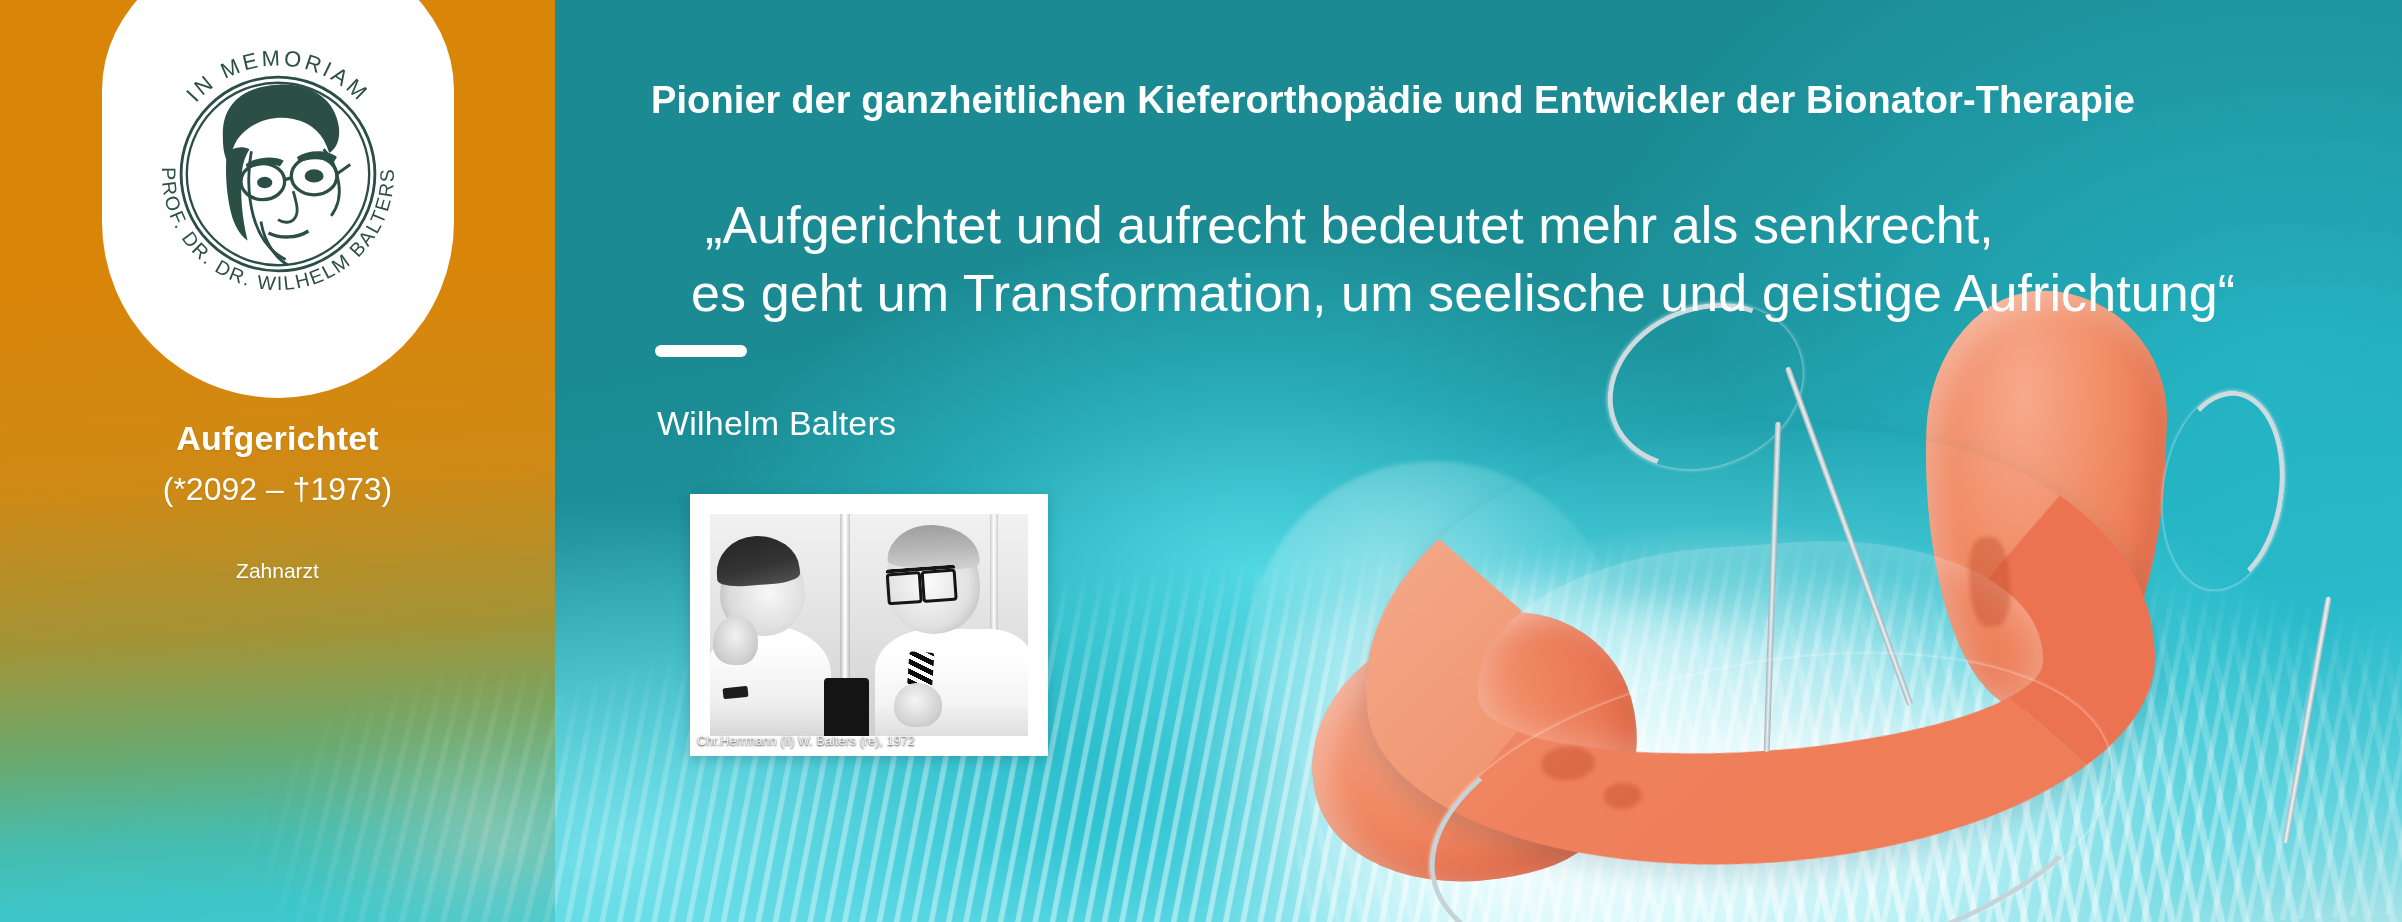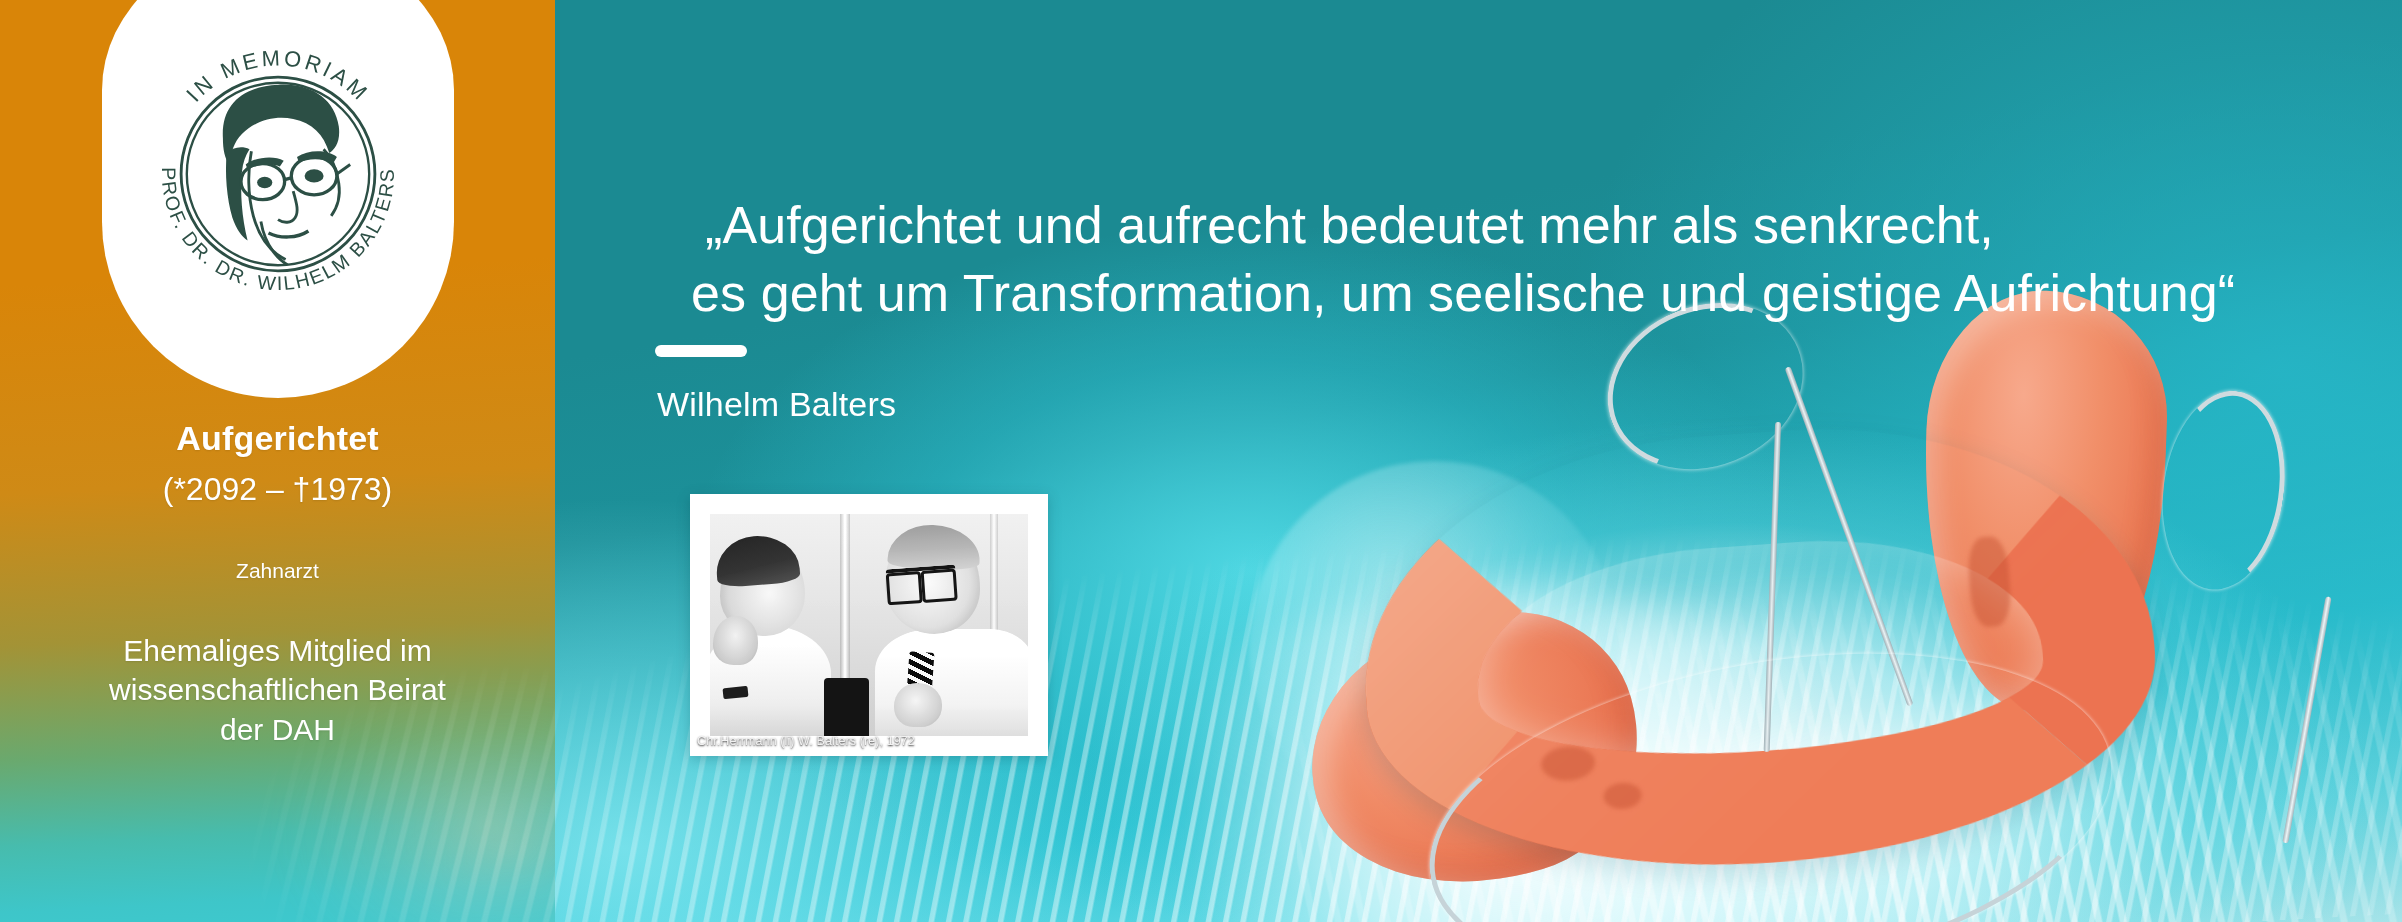"Pionier der ganzheitlichen" h1.headline { html: none -> <h1>Pionier der ganzheitlichen Kieferorthopädie und Entwickler der Bionator-Therapie</h1> }
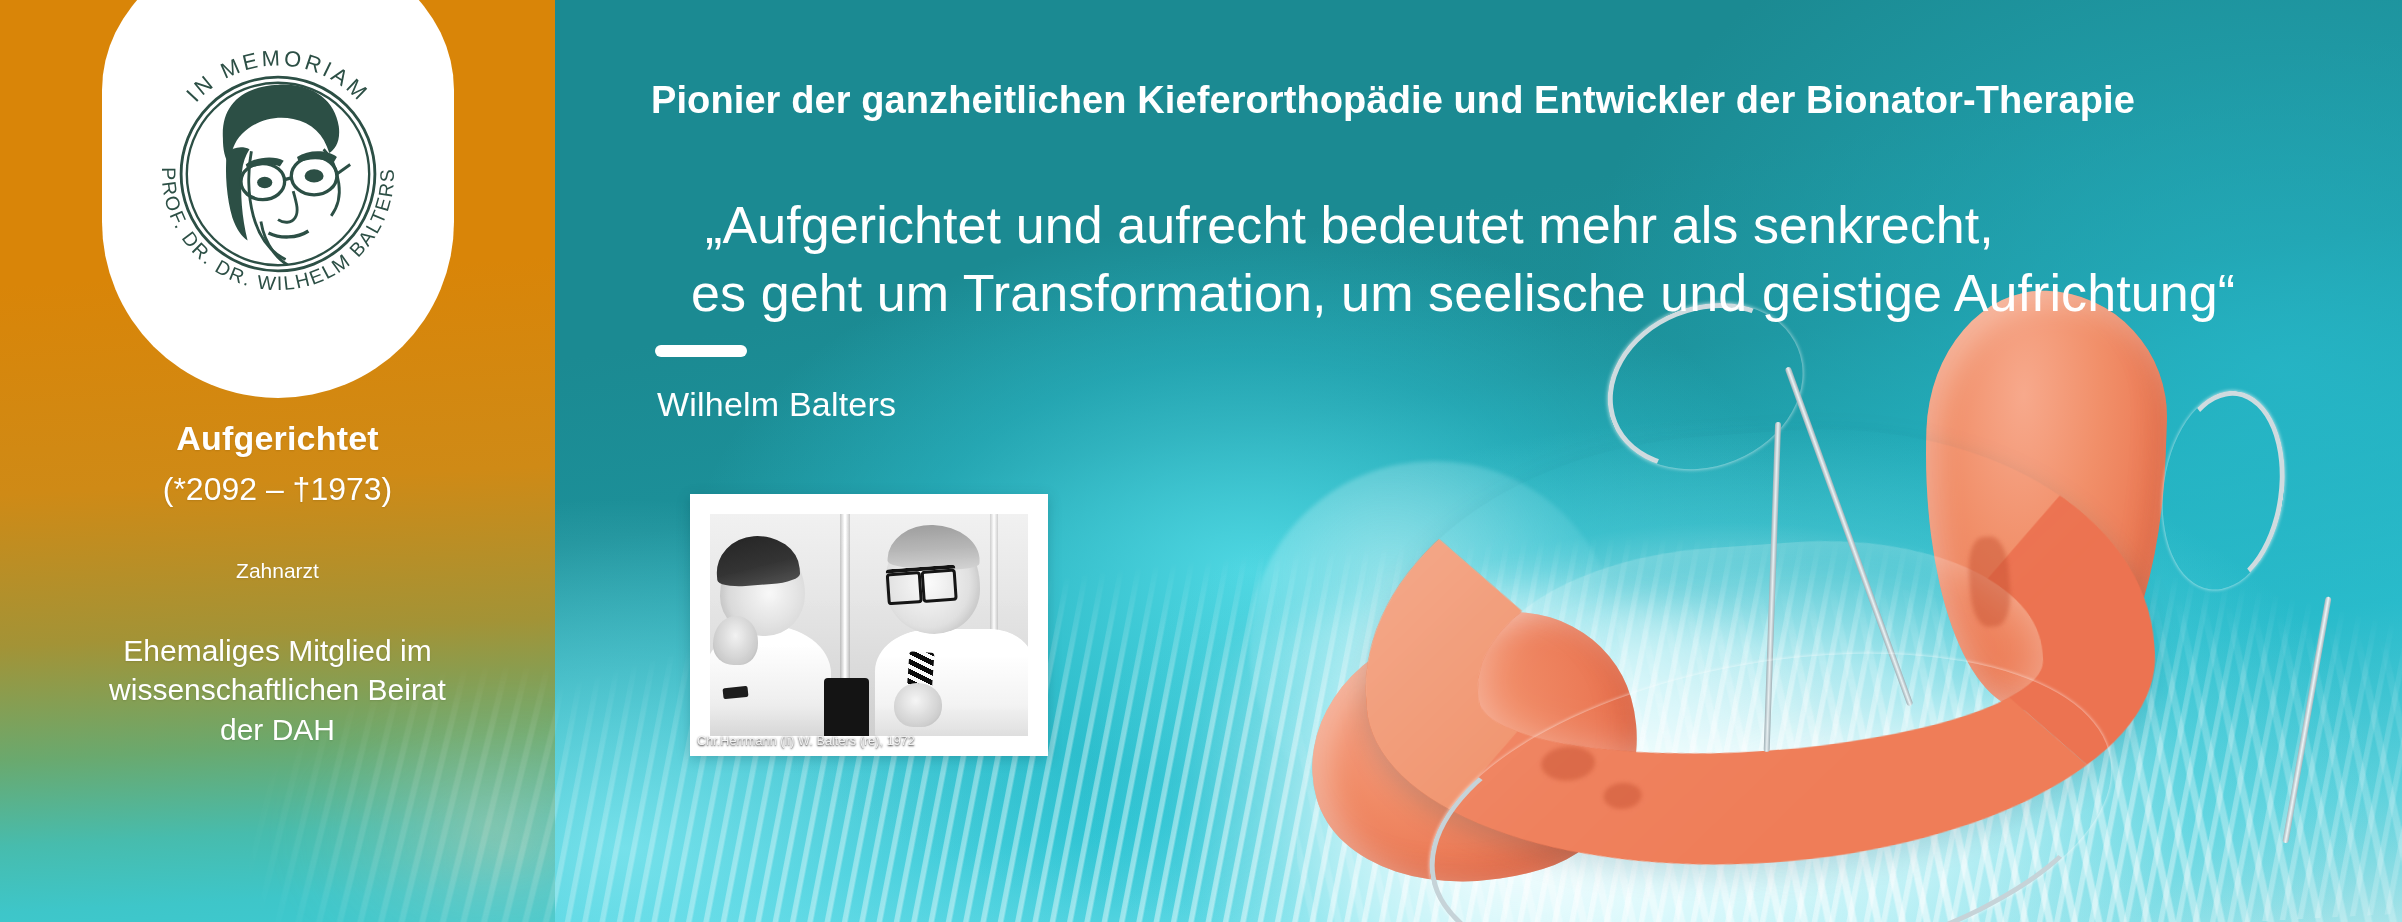"Wilhelm Balters" .attribution { top: 385px -> 404px }
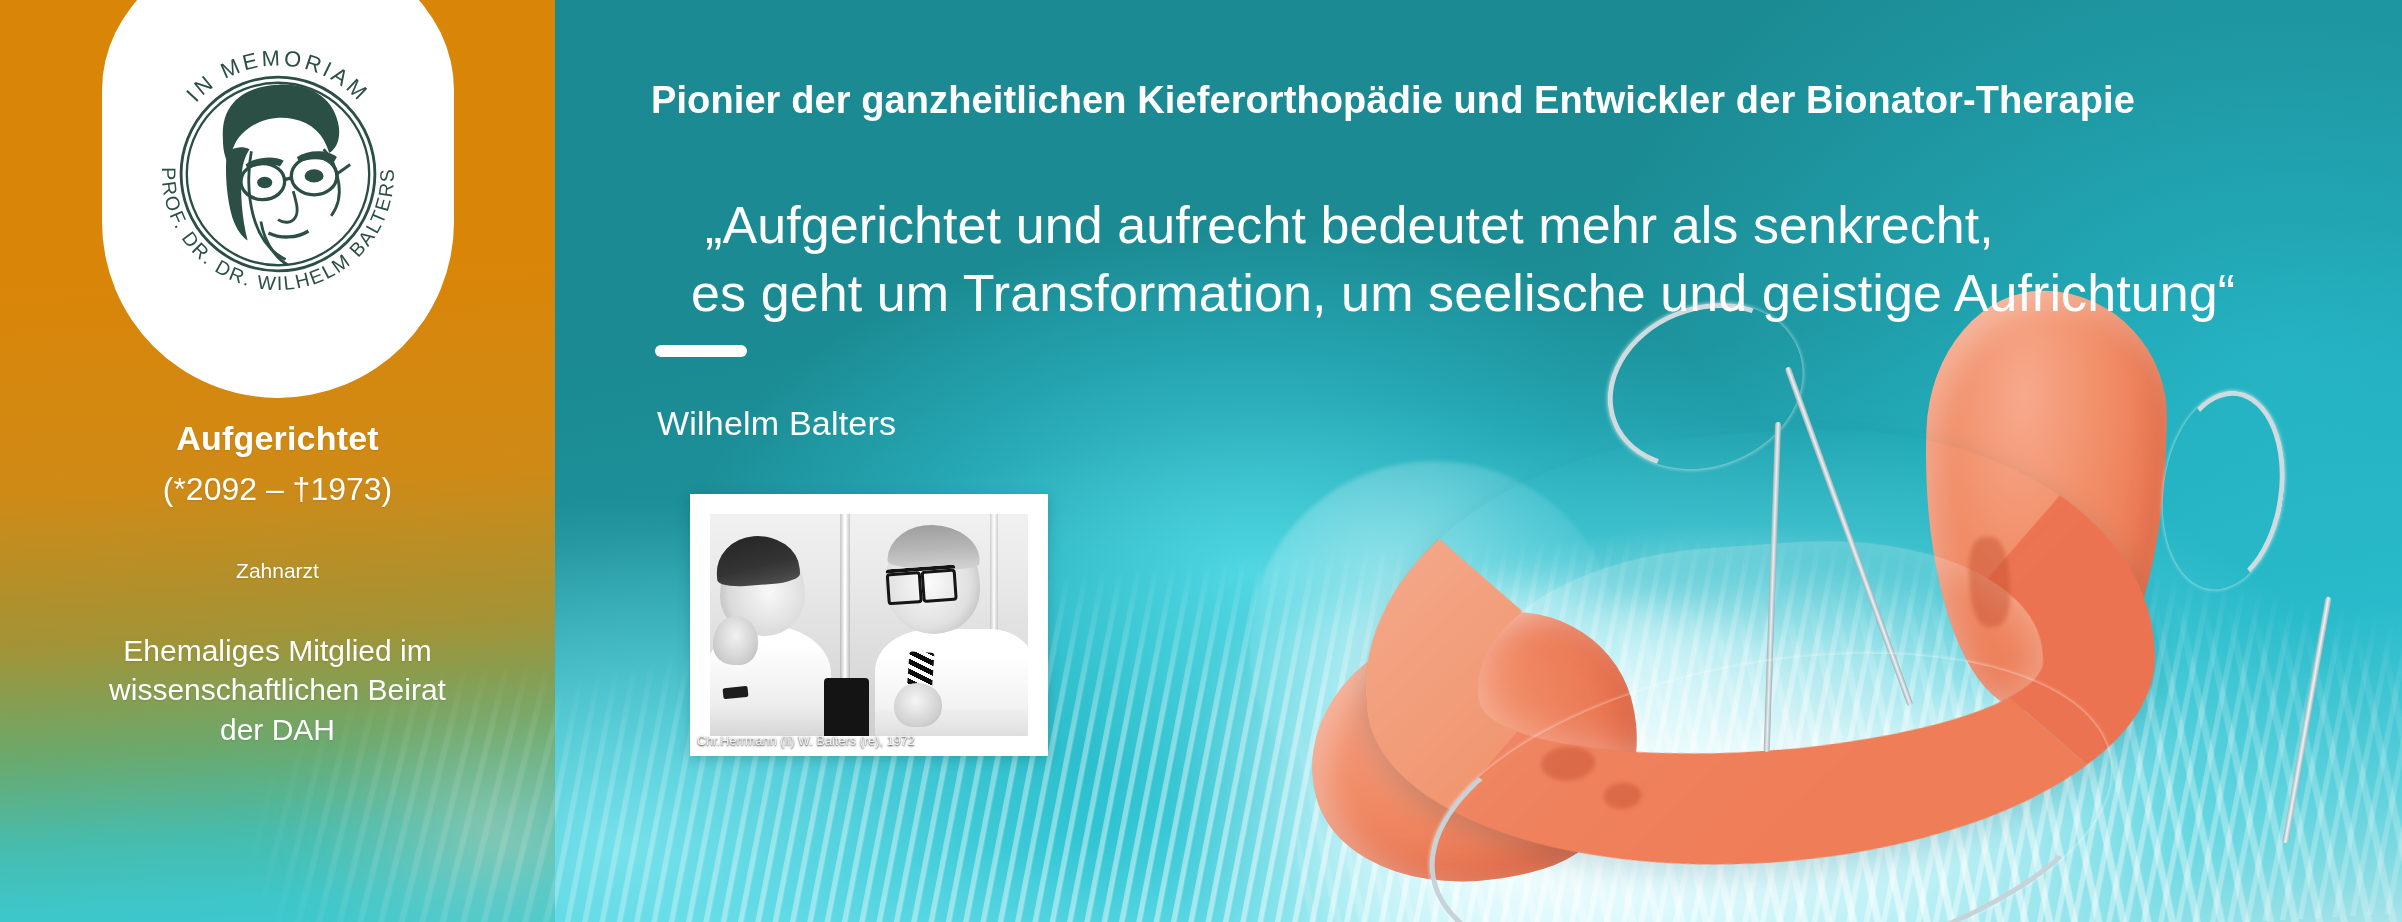"Ehemaliges Mitglied im" div.s-note { html: <div>Ehemaliges Mitglied im wissenschaftlichen Beirat der DAH</div> -> none }
